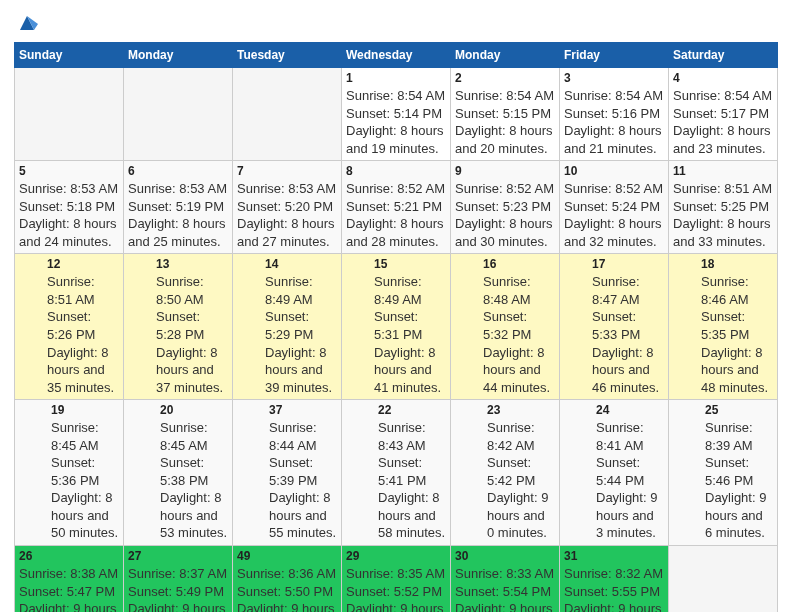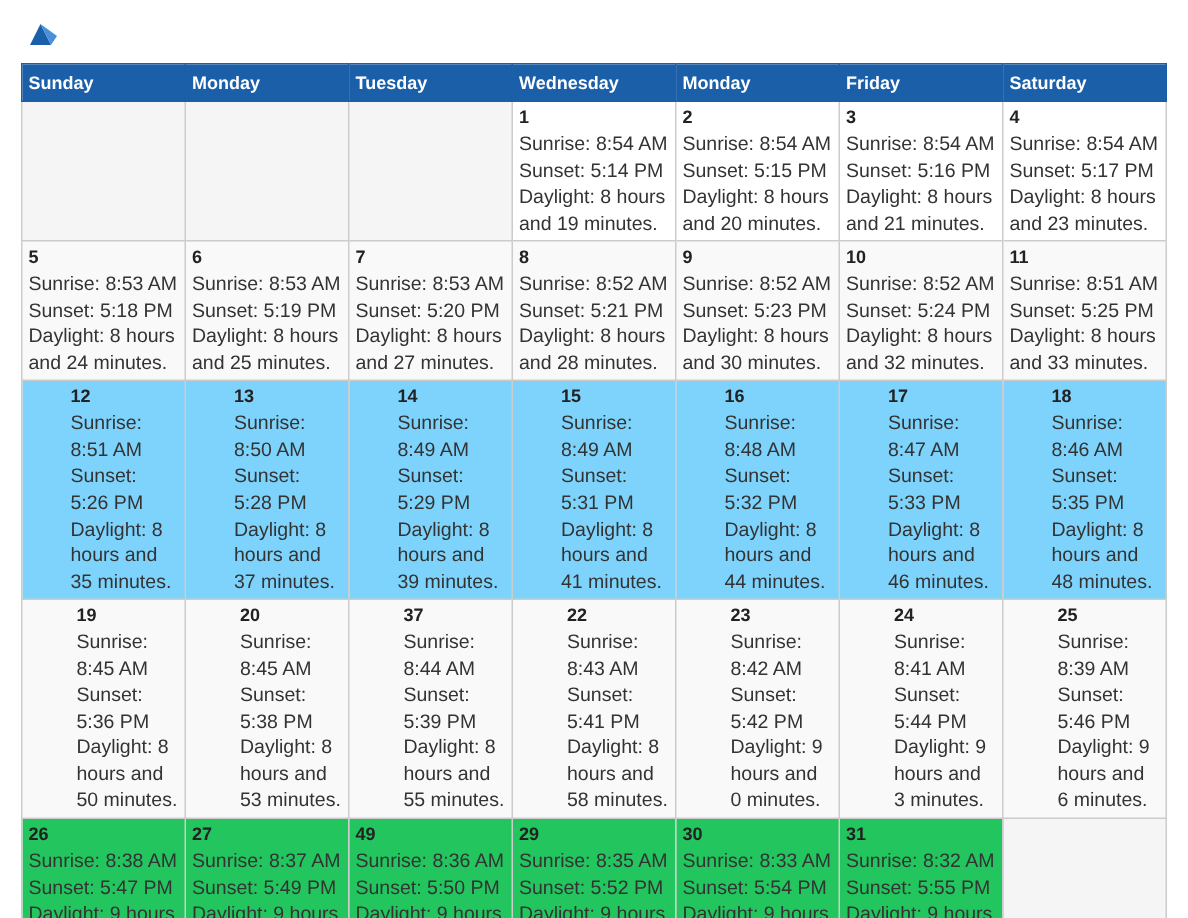"12" .cal-row-3 td { background: #7dd3fc -> #fef9c3 }
